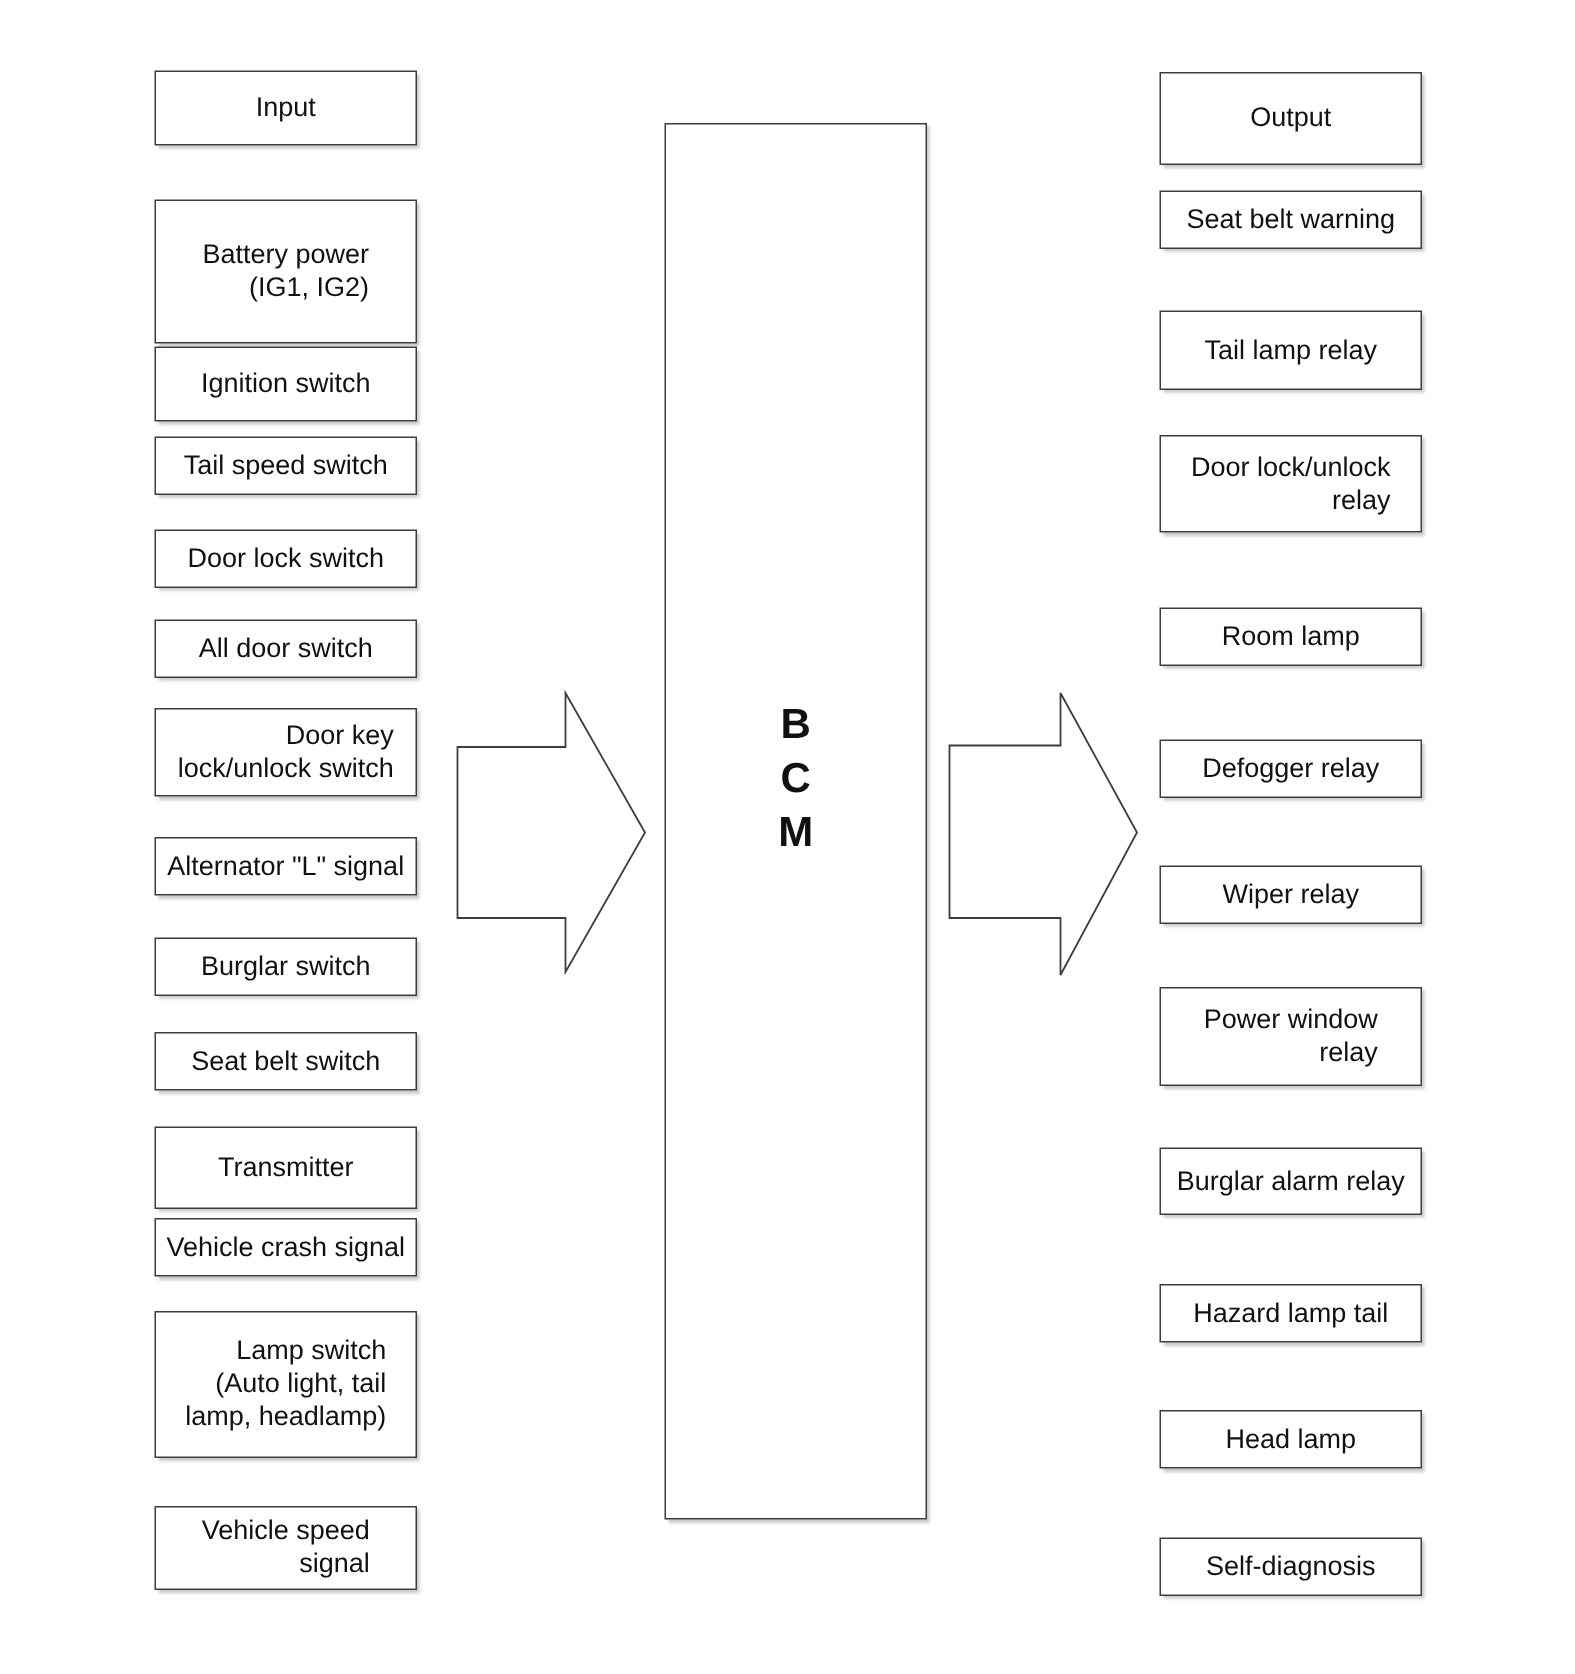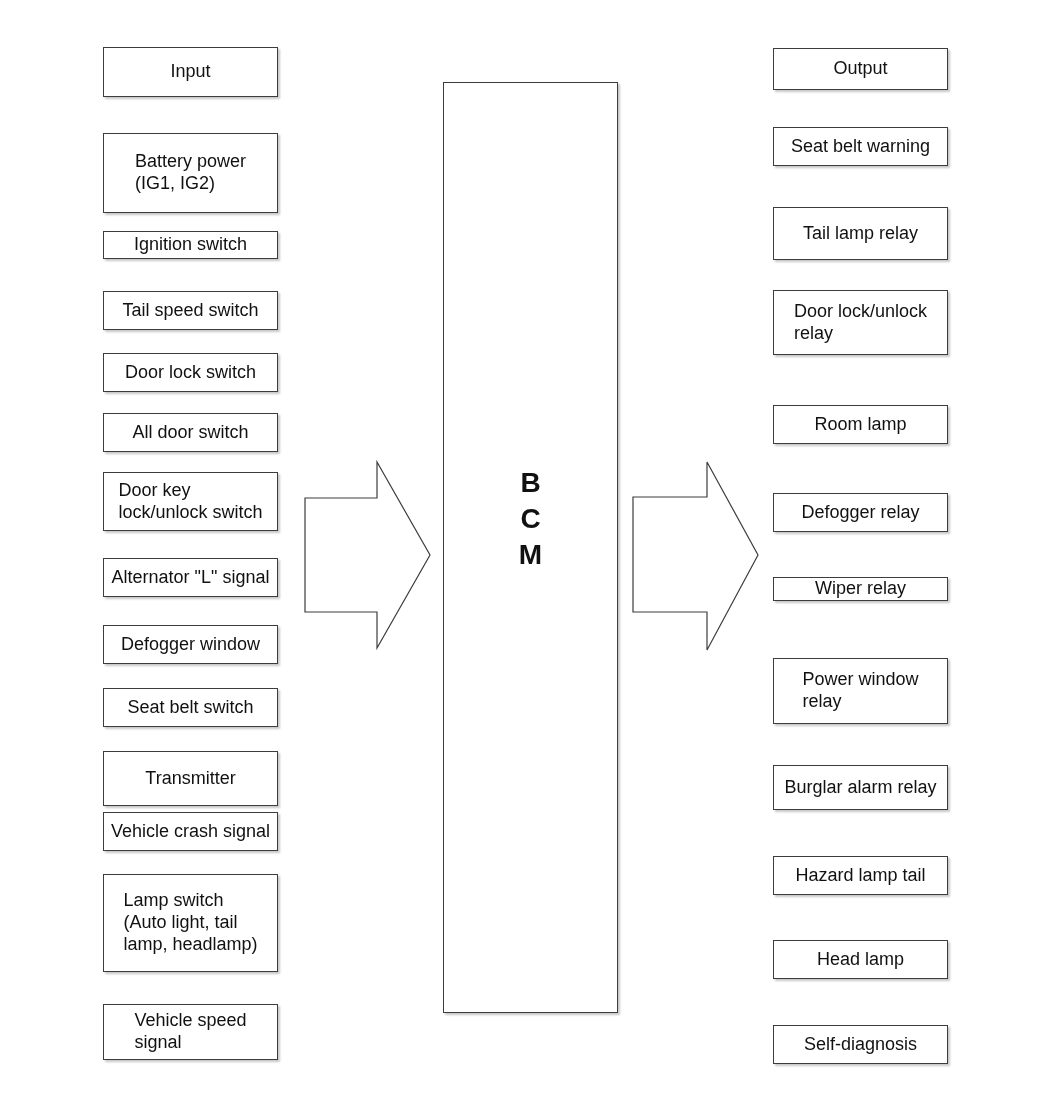"Input" .box { text-align: left -> right }
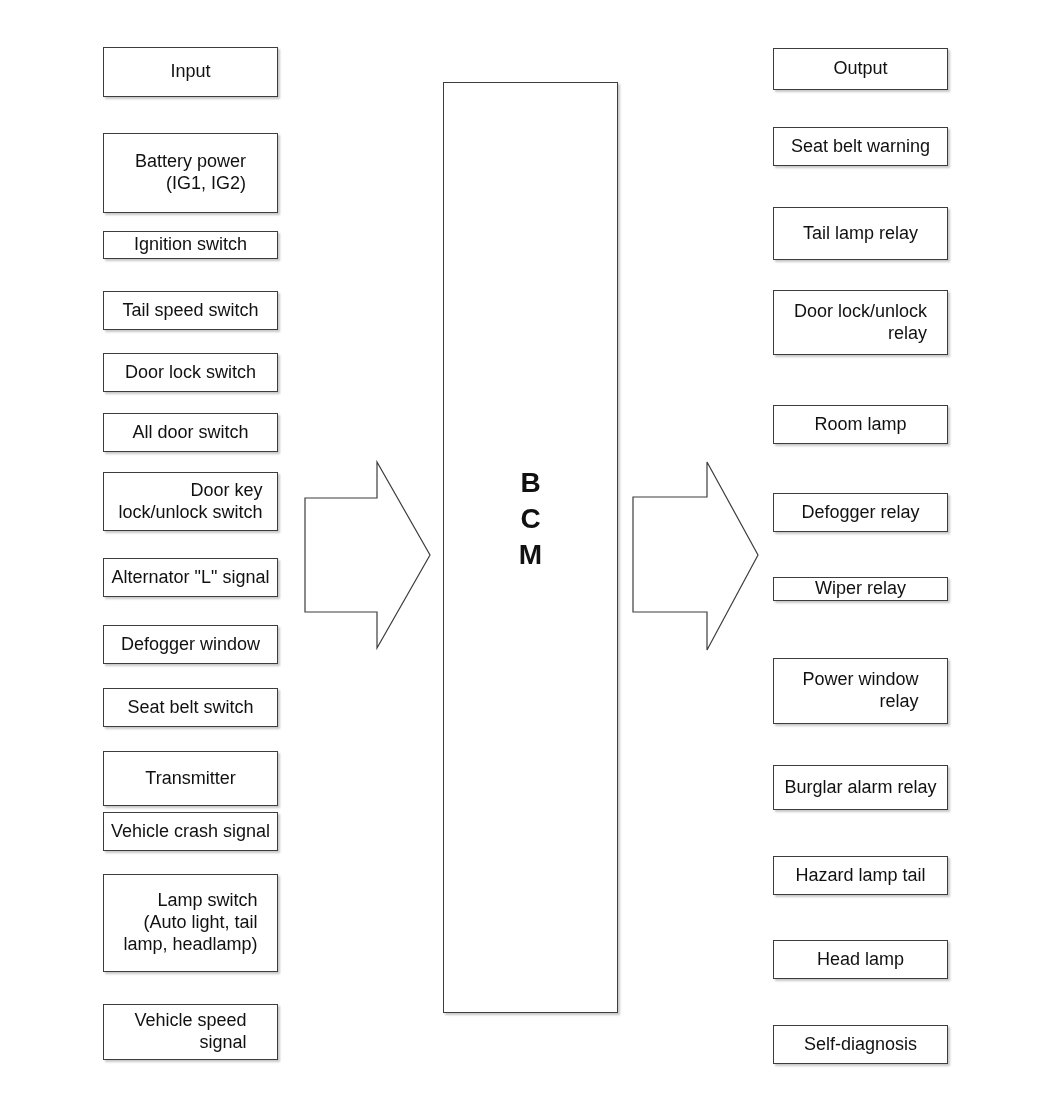"Output" div.box { height: 42px -> 62px }
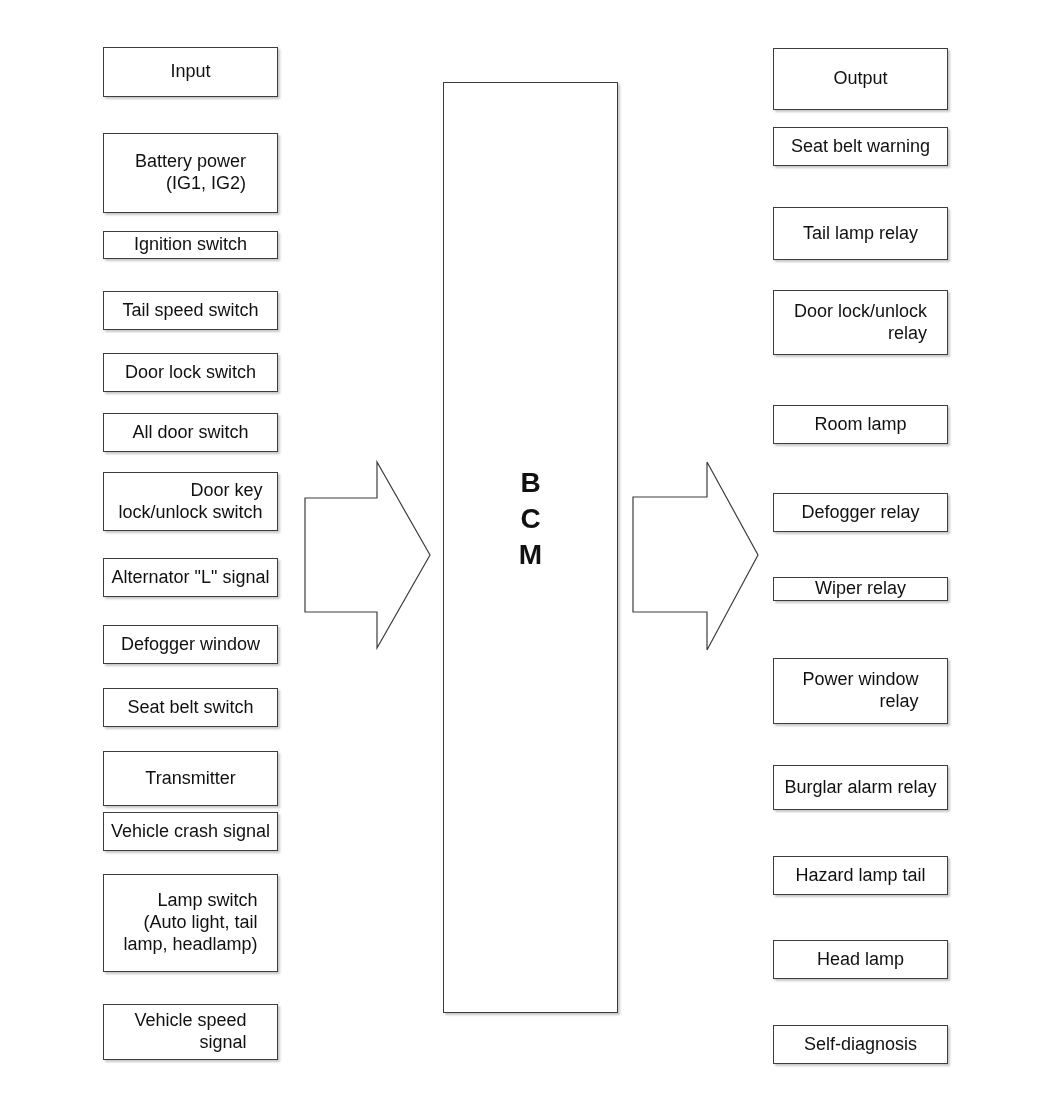"Battery power" div.box { height: 80px -> 96px }
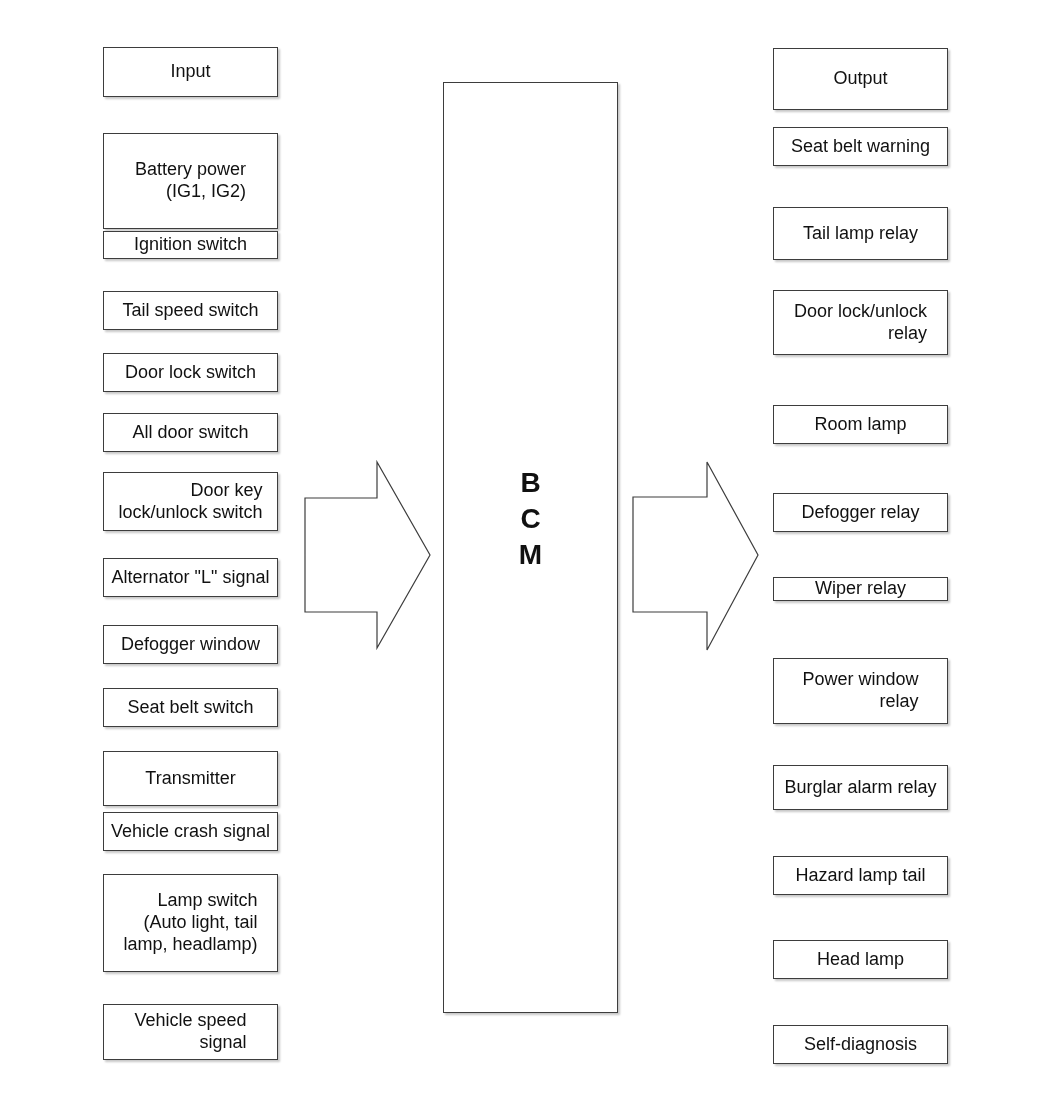"Ignition switch" div.box { height: 28px -> 50px }
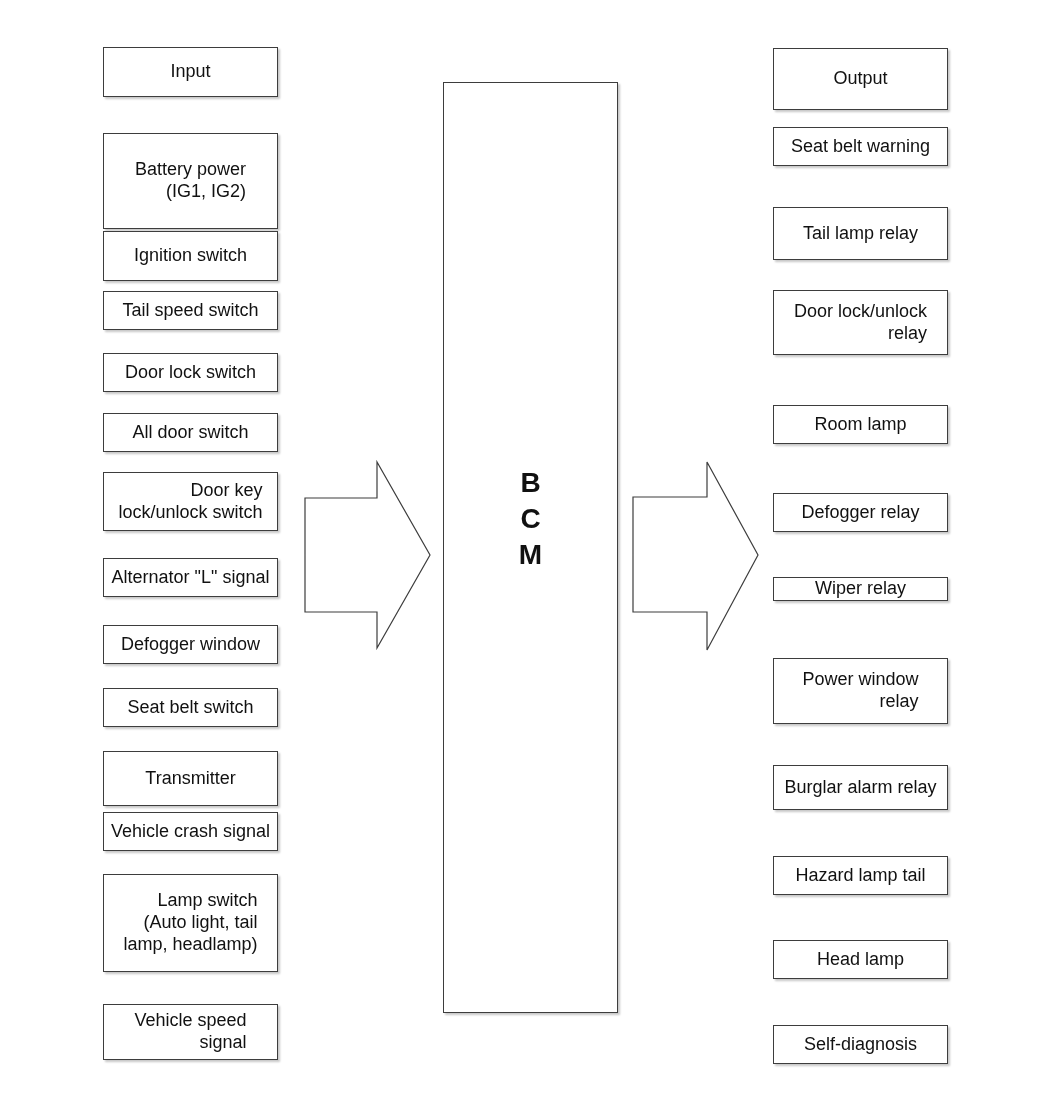"Wiper relay" div.box { height: 24px -> 39px }
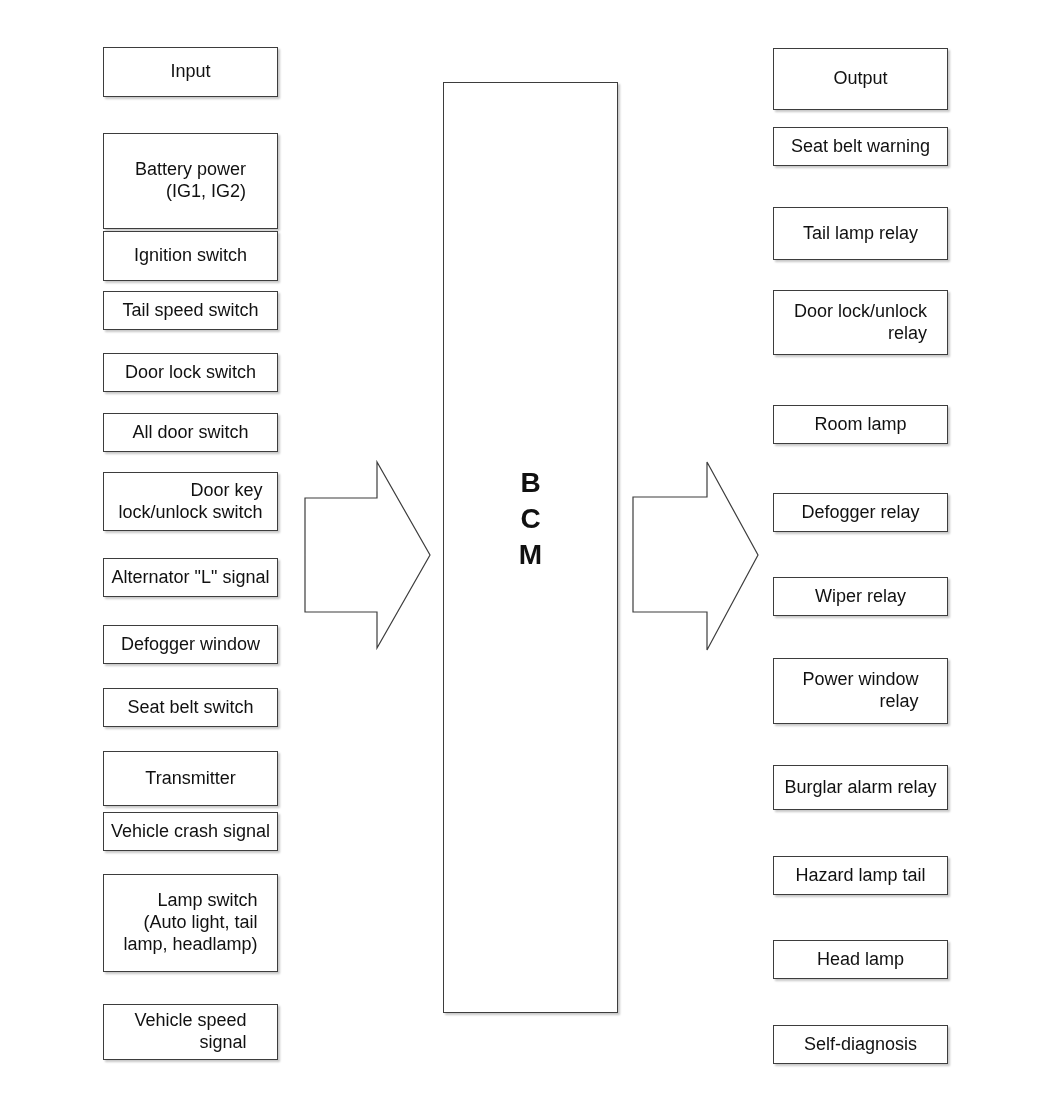"Defogger window" div.box { text: Defogger window -> Burglar switch }
